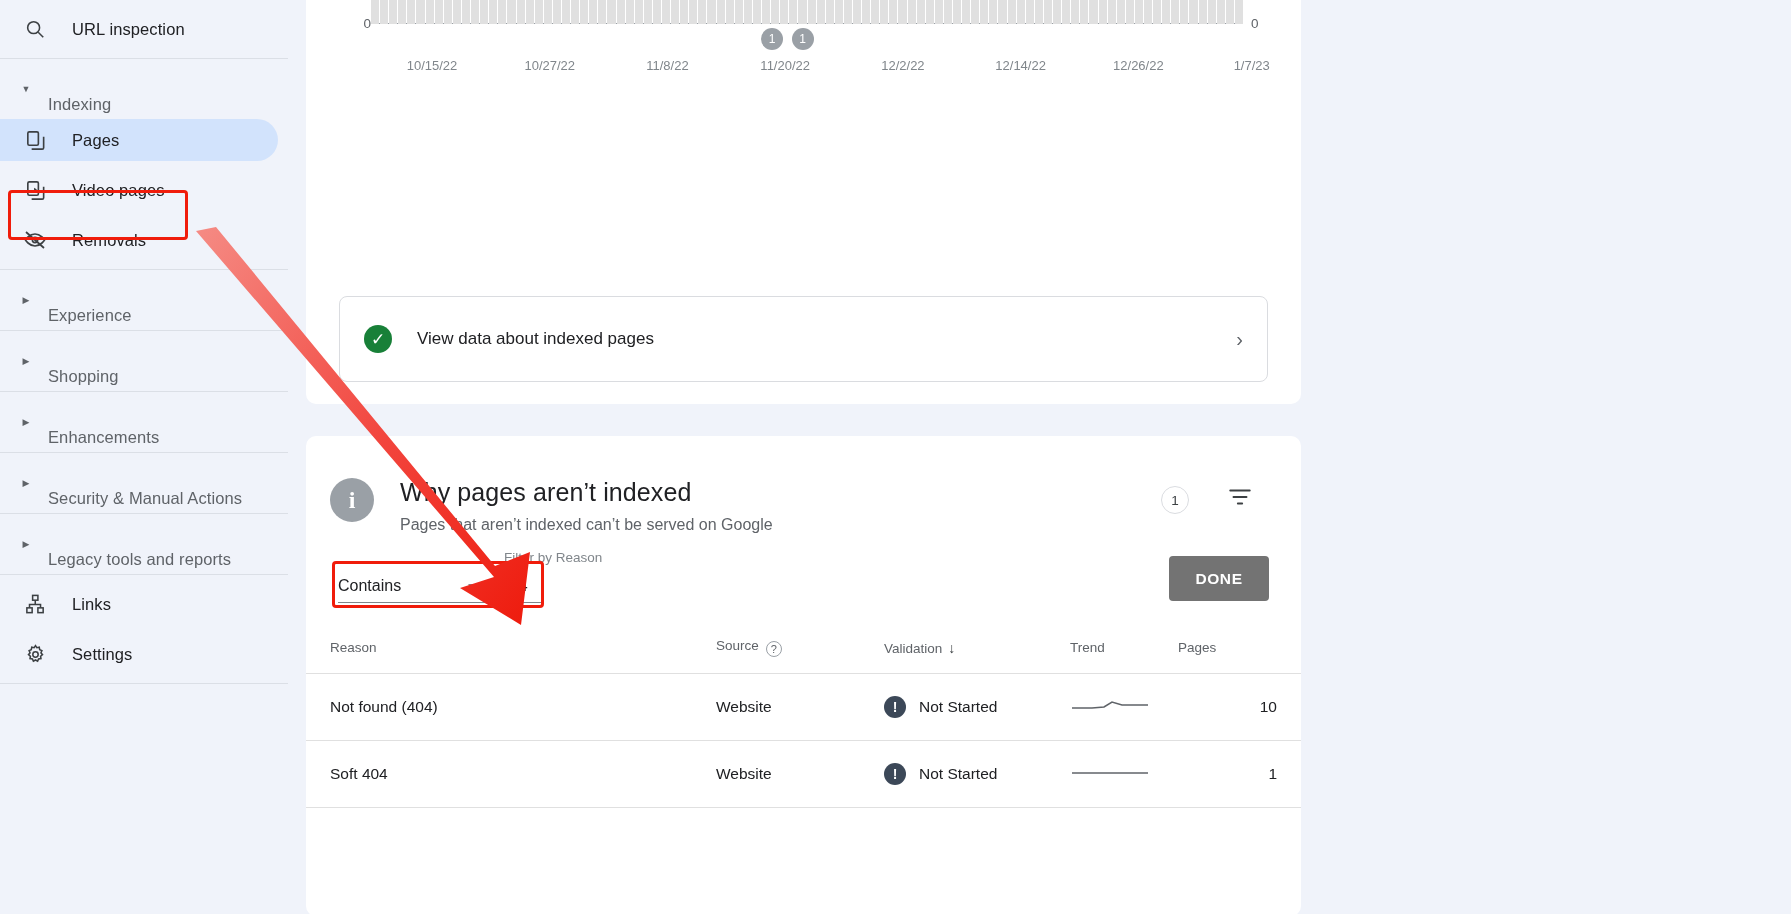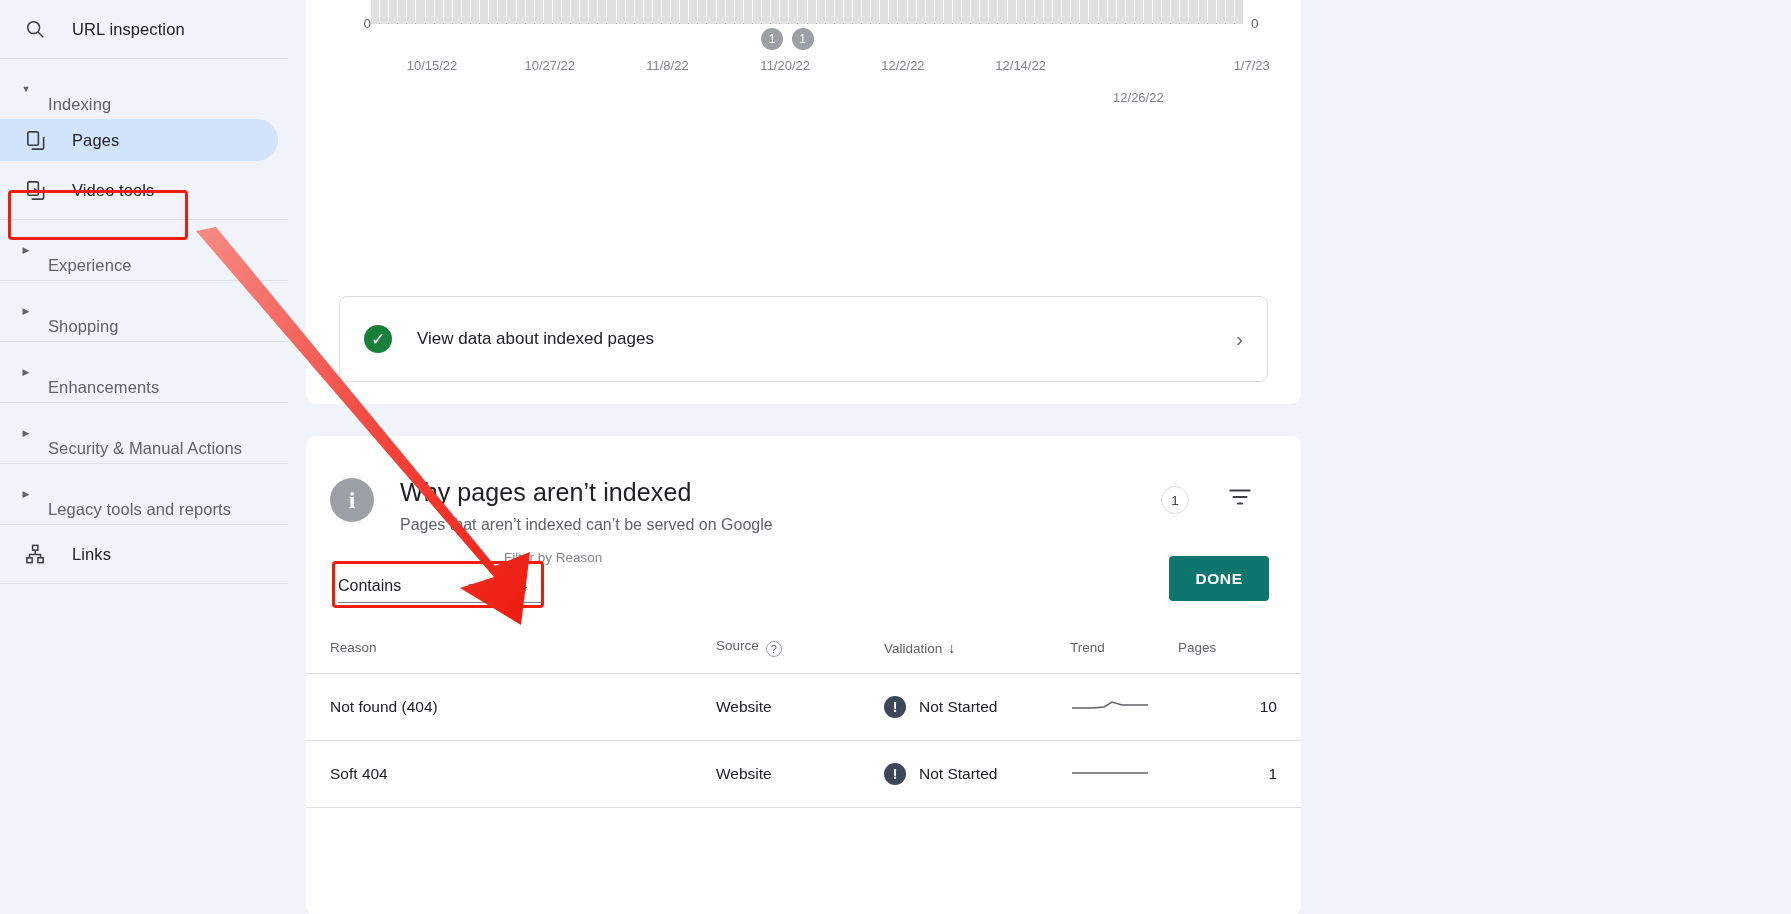"12/26/22" span { margin-top: 32px -> none }
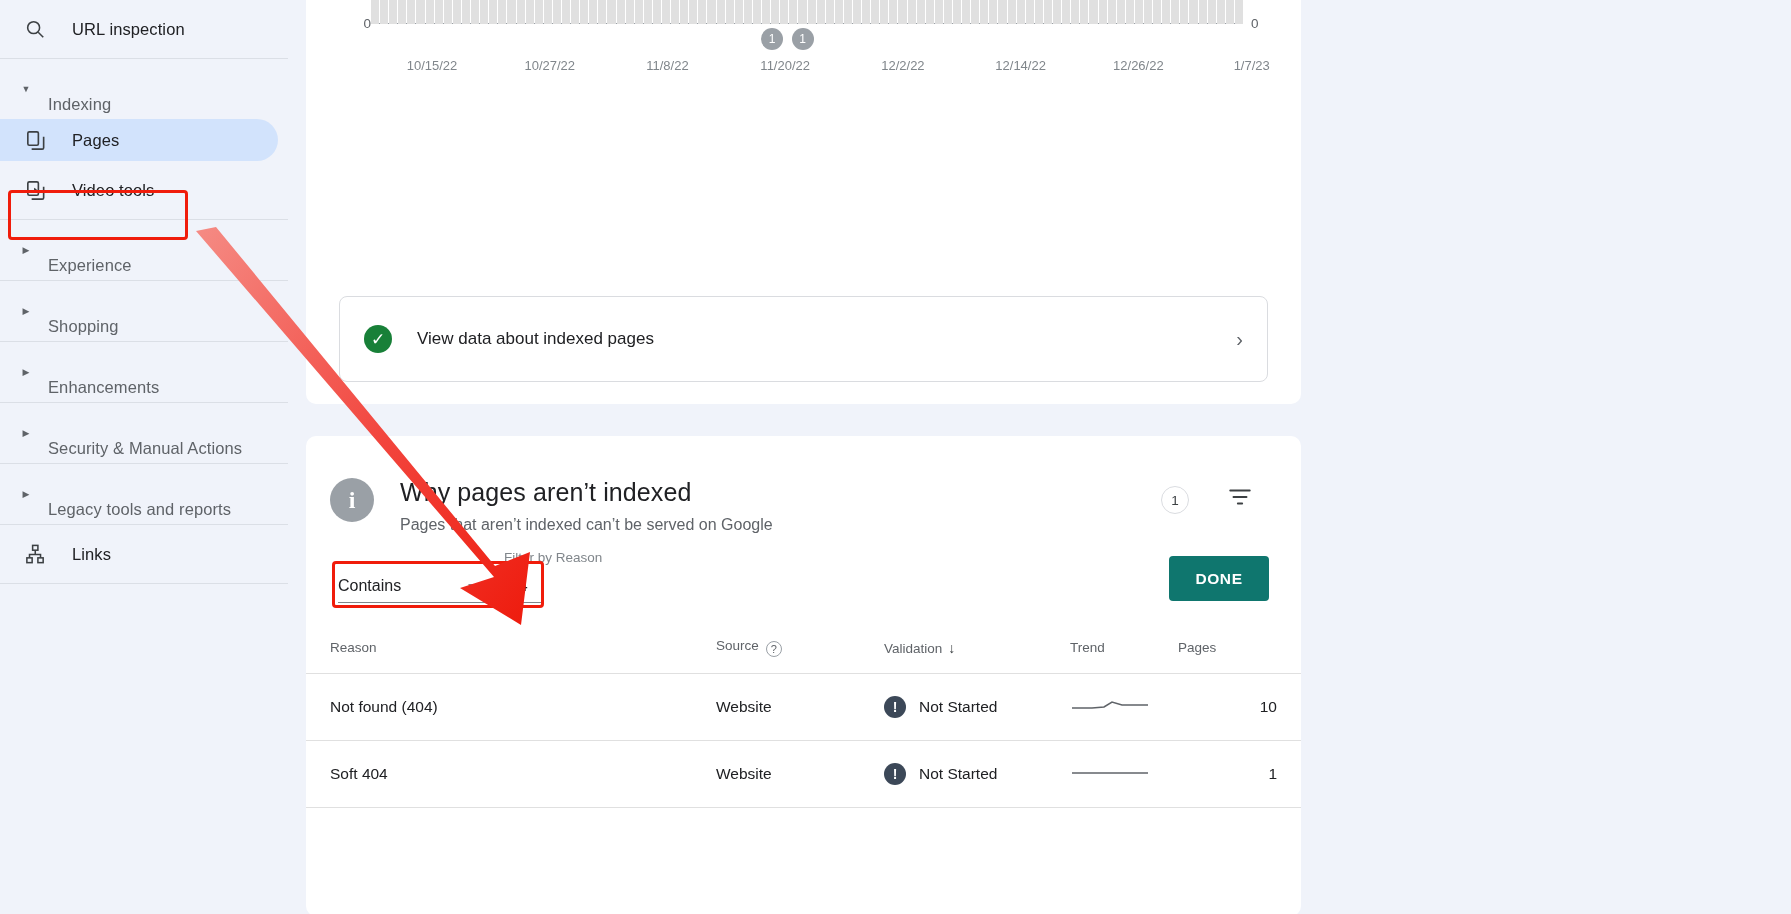"Video tools" span.lbl { text: tools -> pages }
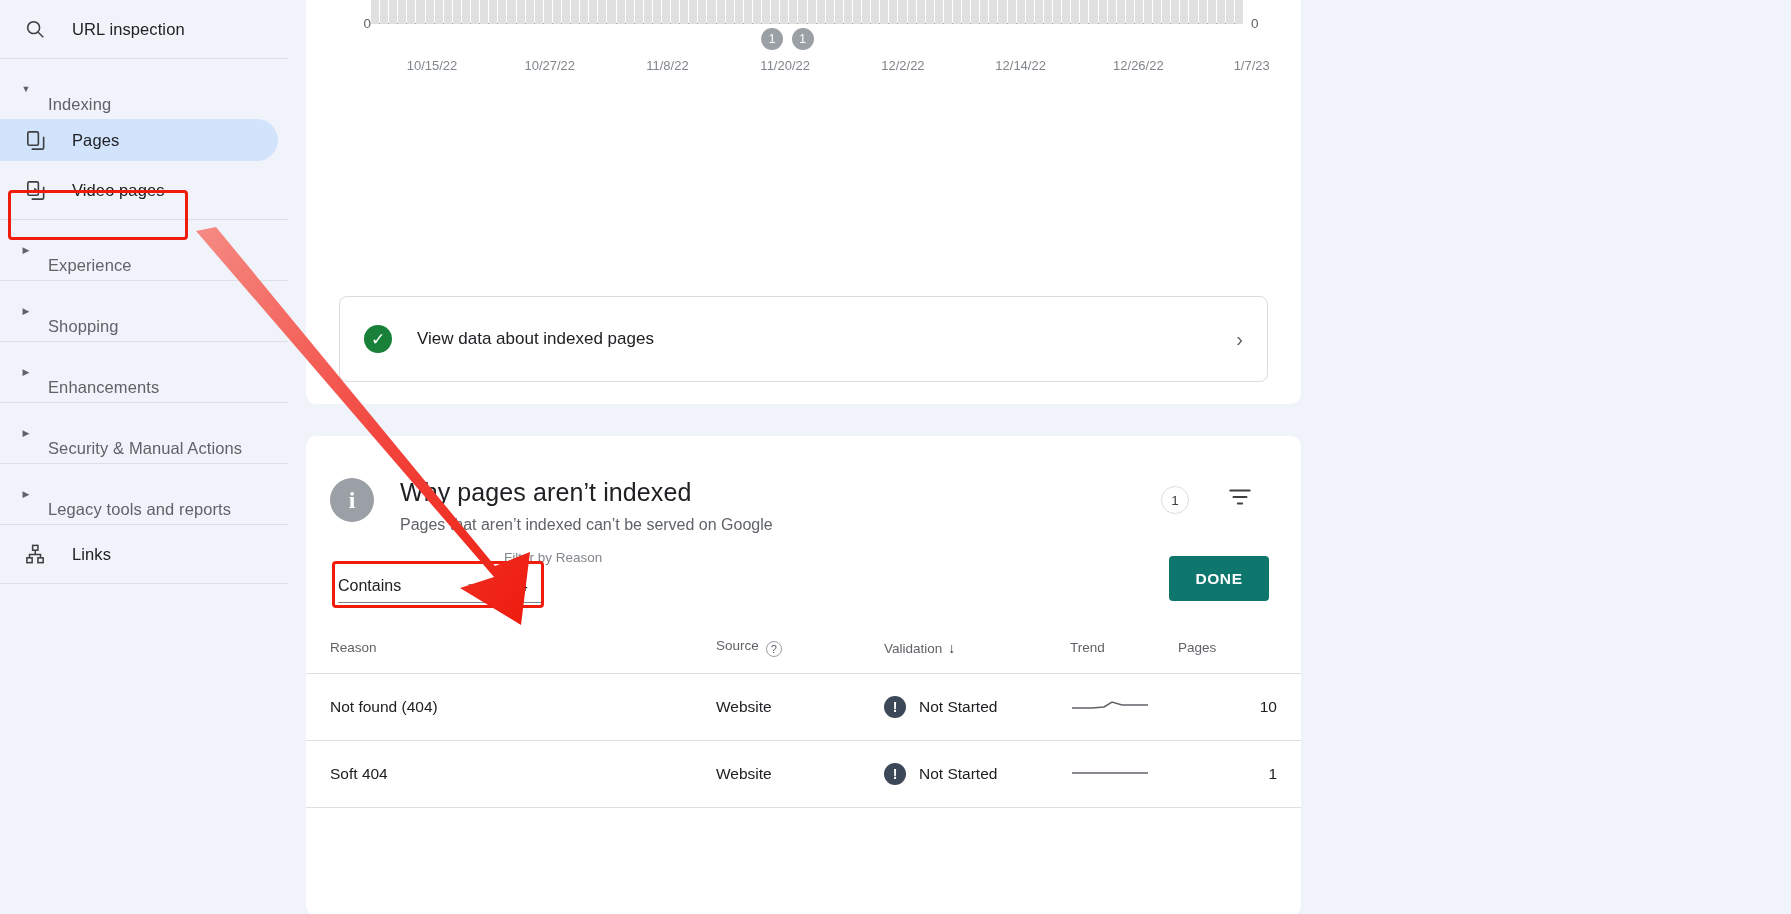"Removals" div.nav-item { html: none -> <div> <span> <svg> <path></path> <circle></circle> <path></path> </svg> </span> <span>Removals</span> </div> }
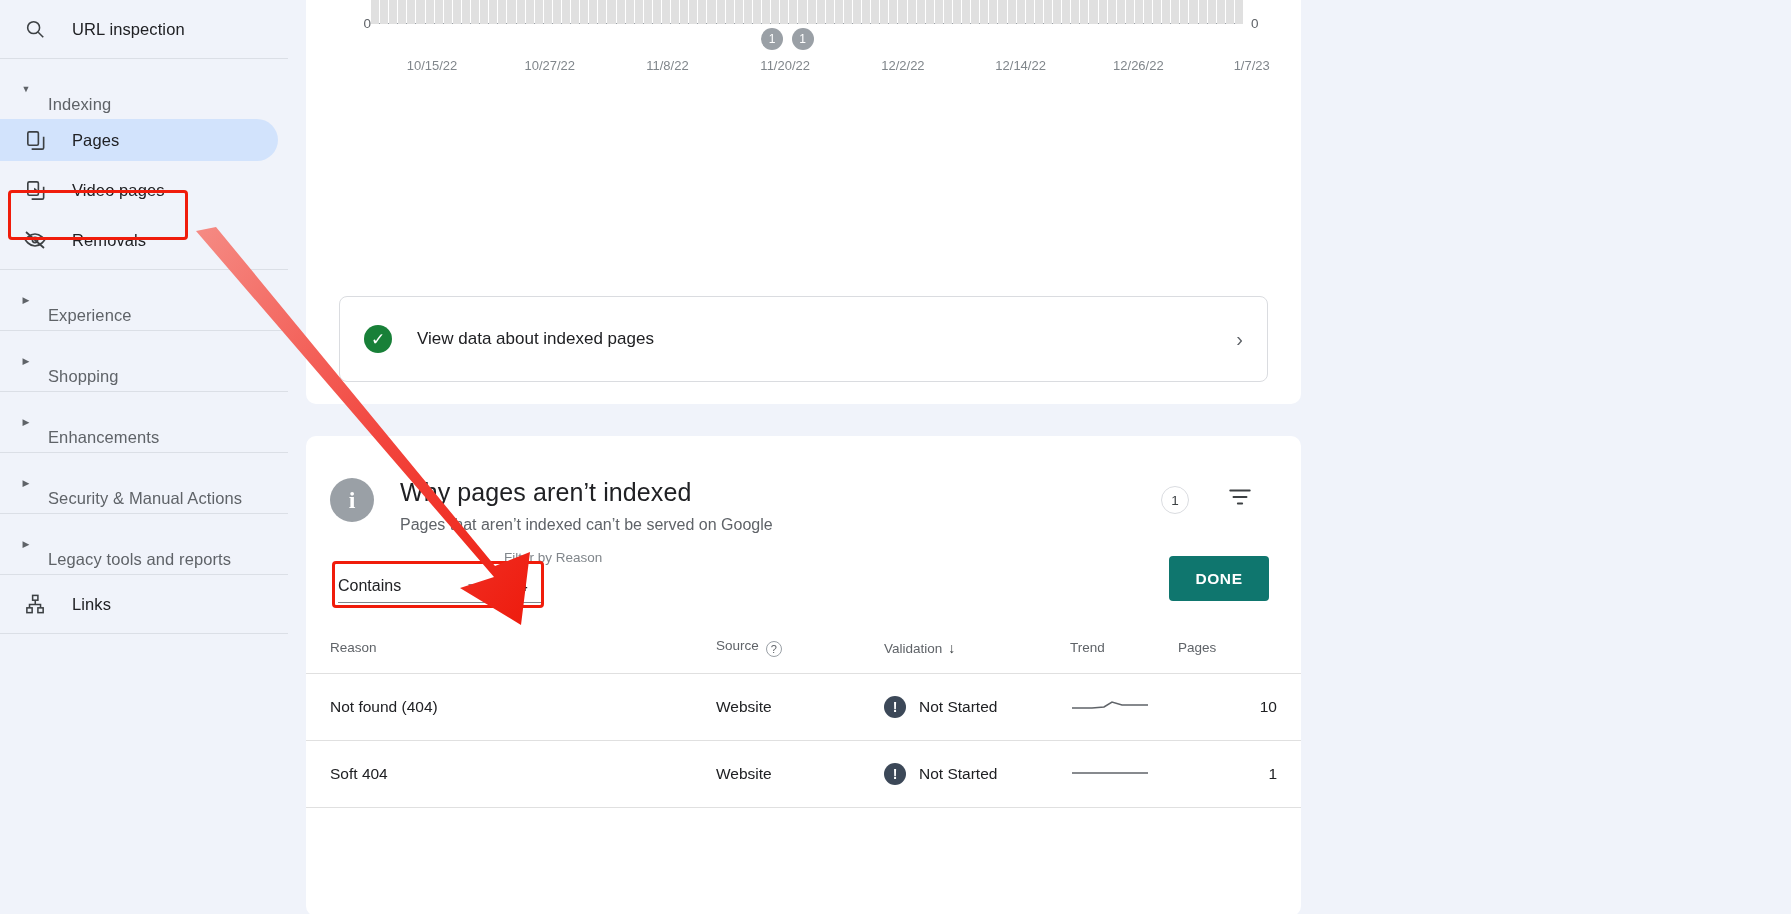"DONE" .done-btn { background: #0f766e -> #737373 }
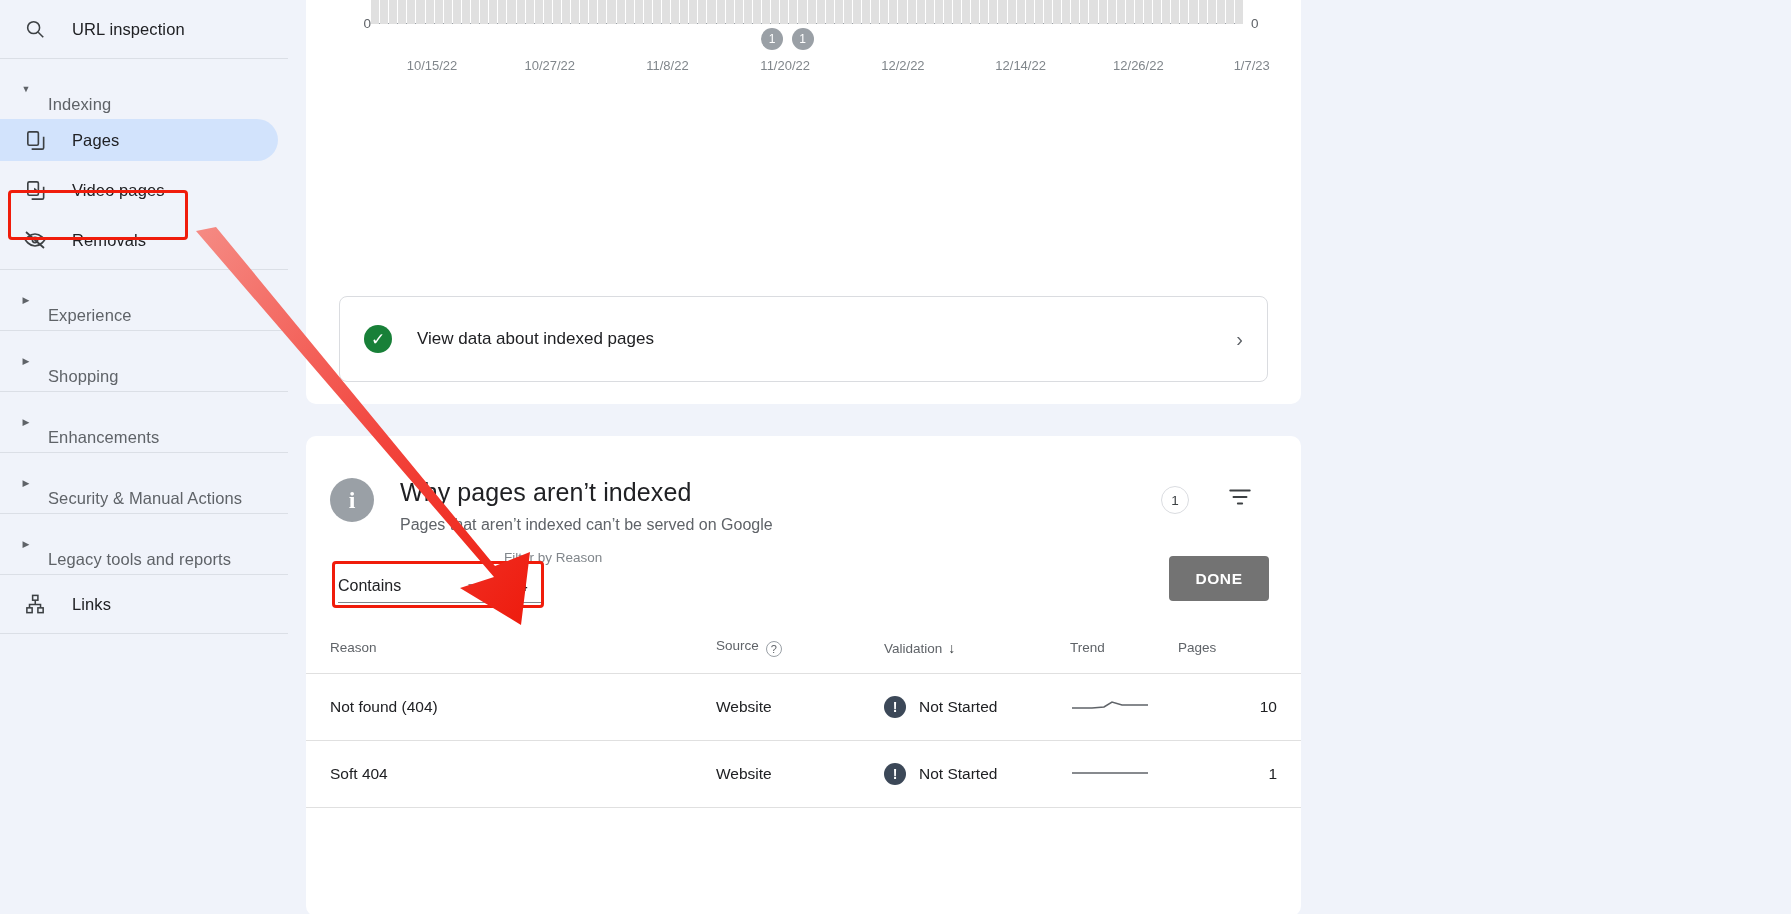"Settings" div.nav-item { html: none -> <div> <span> <svg> <circle></circle> <path></path> </svg> </span> <span>Settings</span> </div> }
